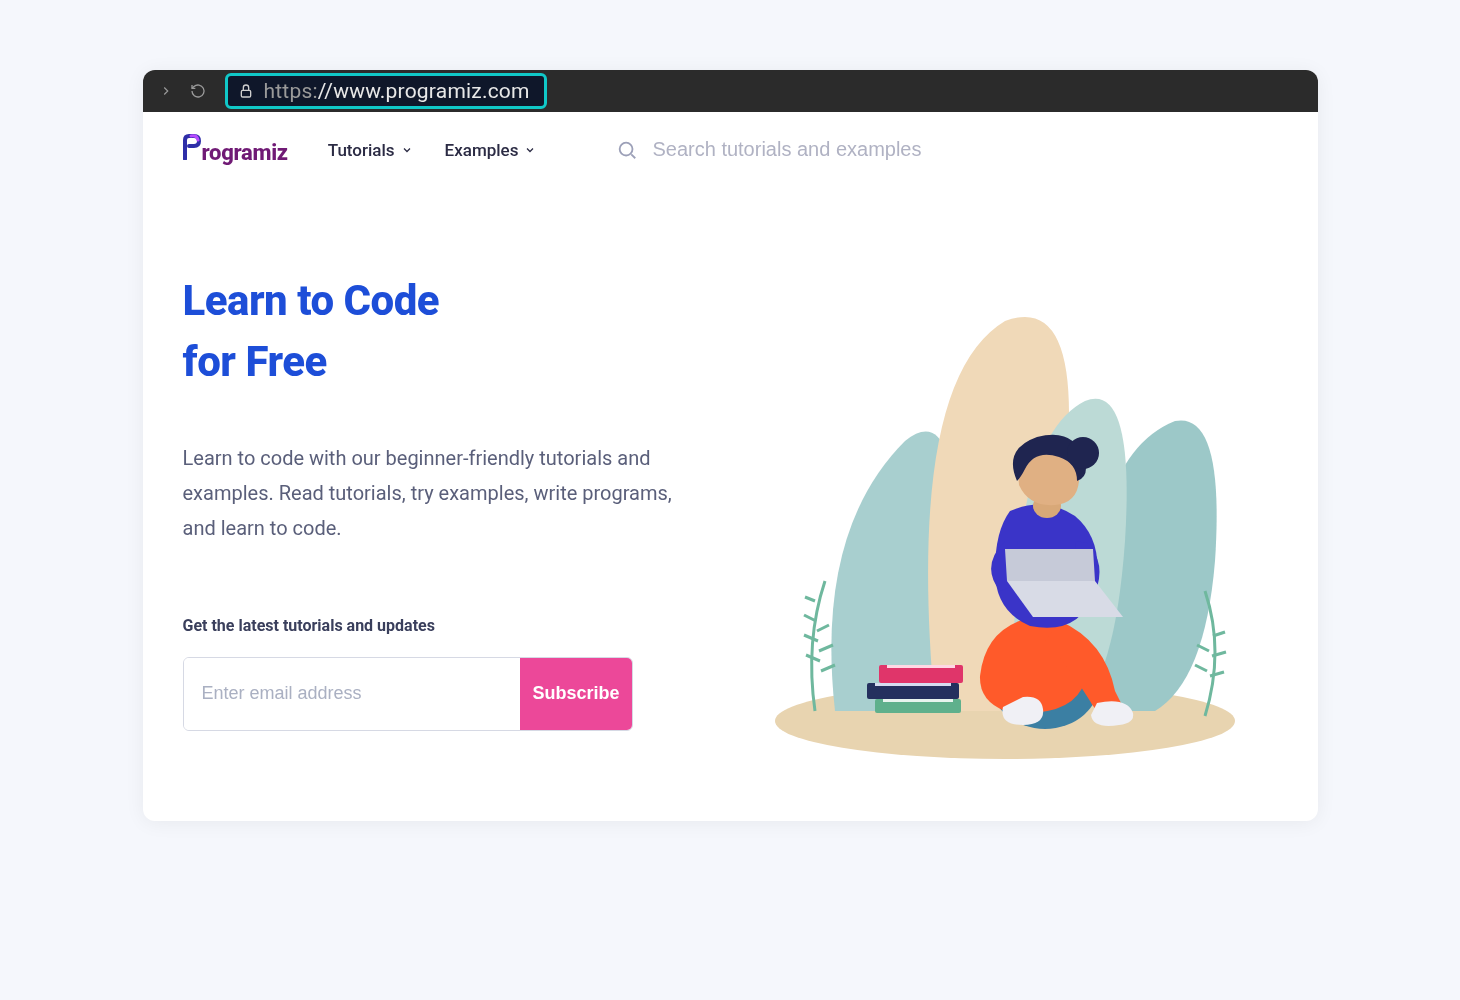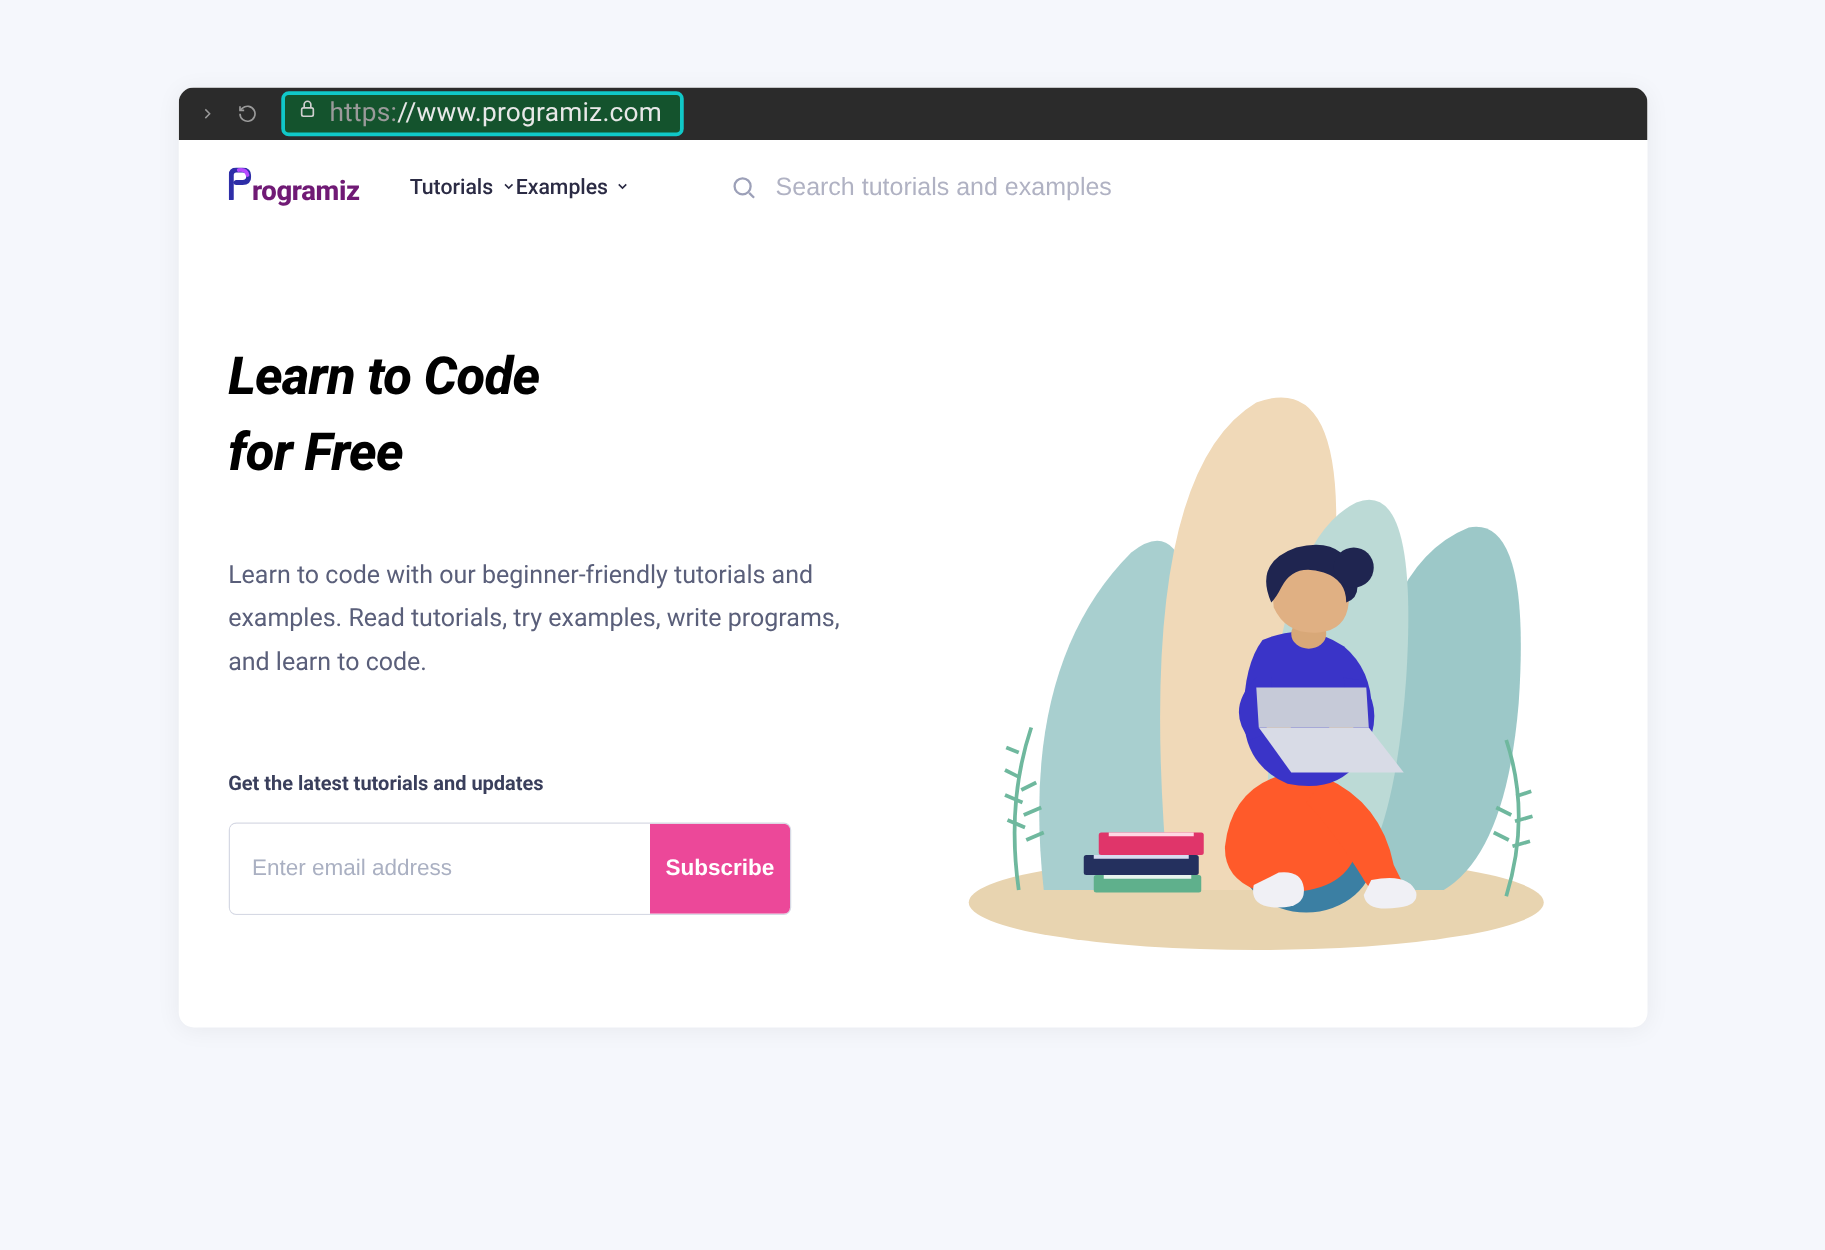"https://www.programiz.com" .url-box { align-items: none -> center; background: #14532d -> #0f172a }
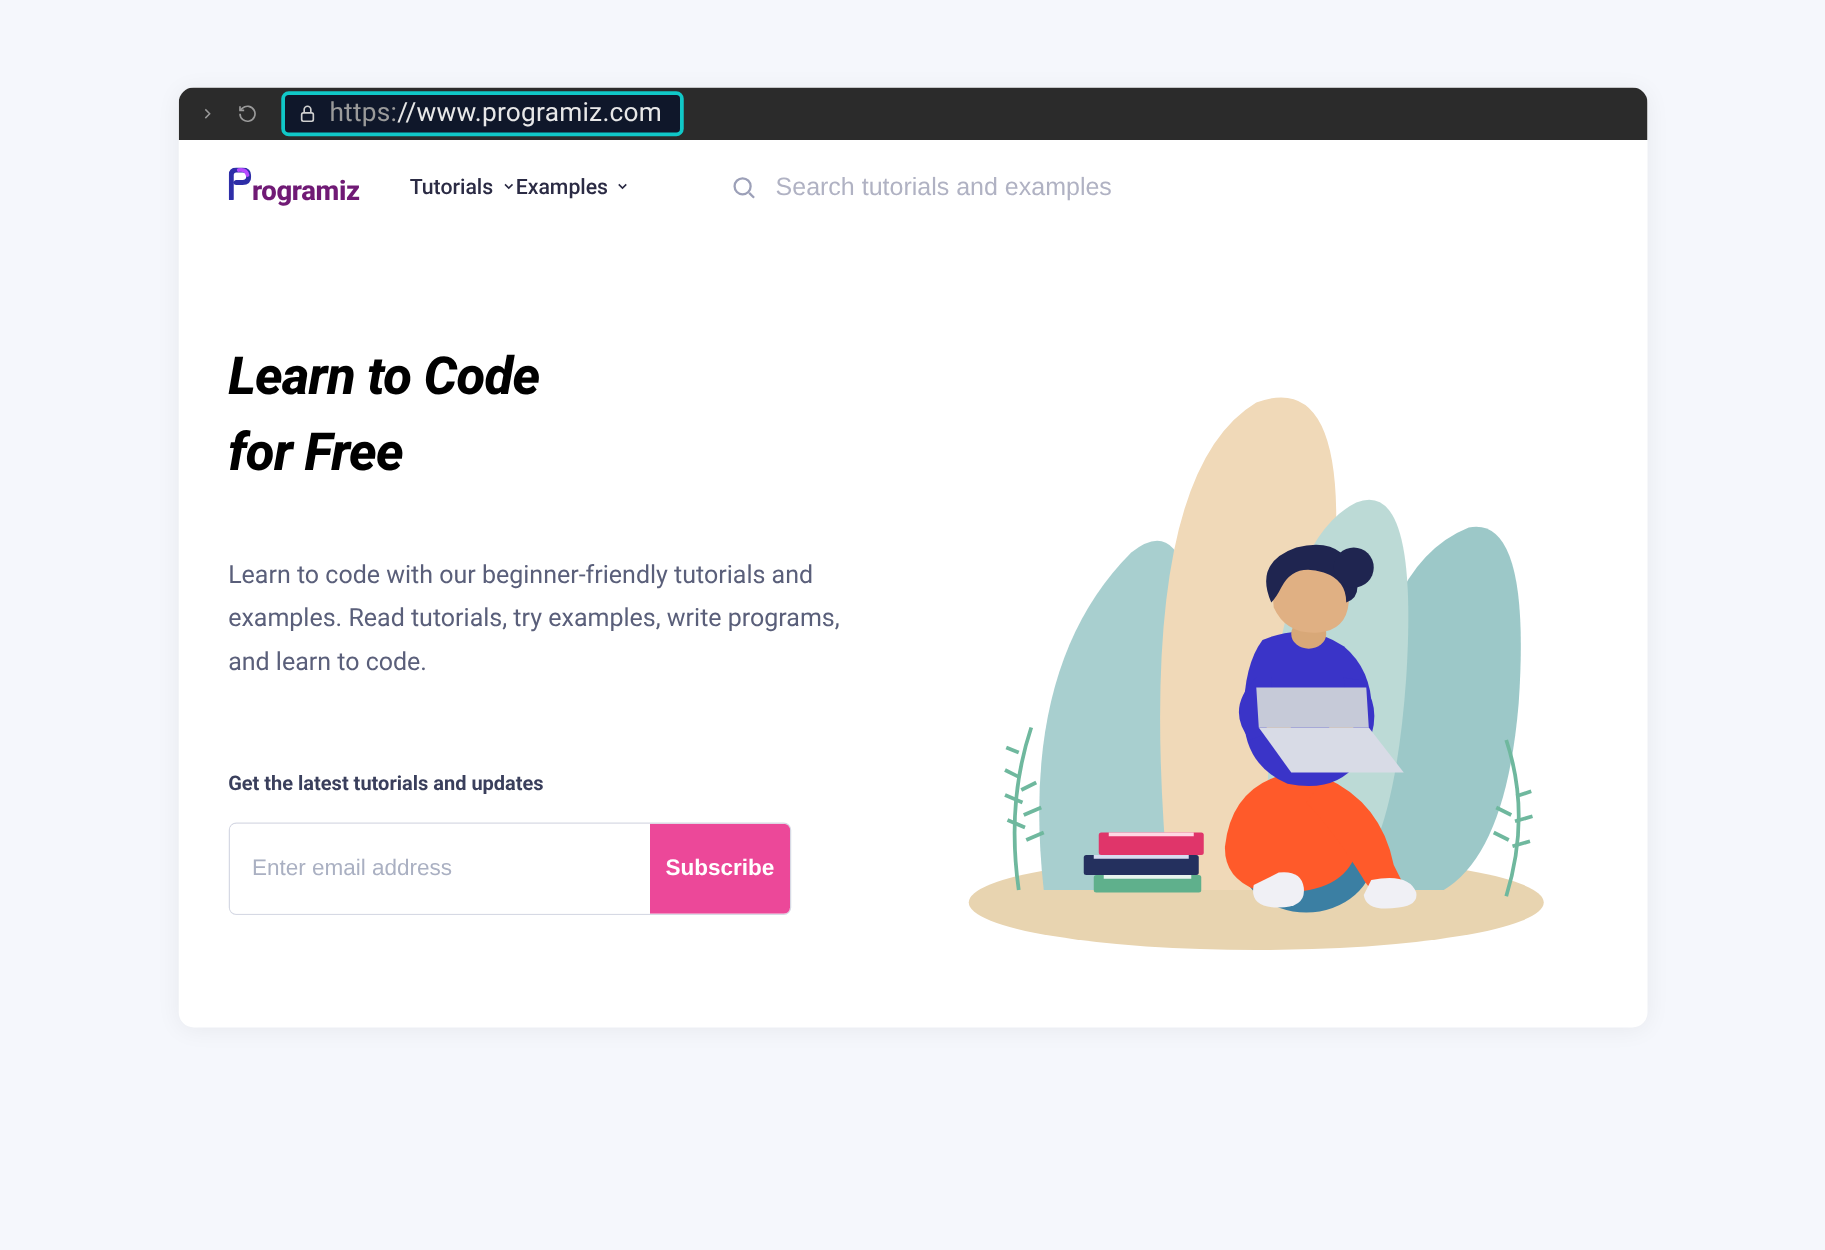"Tutorials" .nav { gap: none -> 32px }
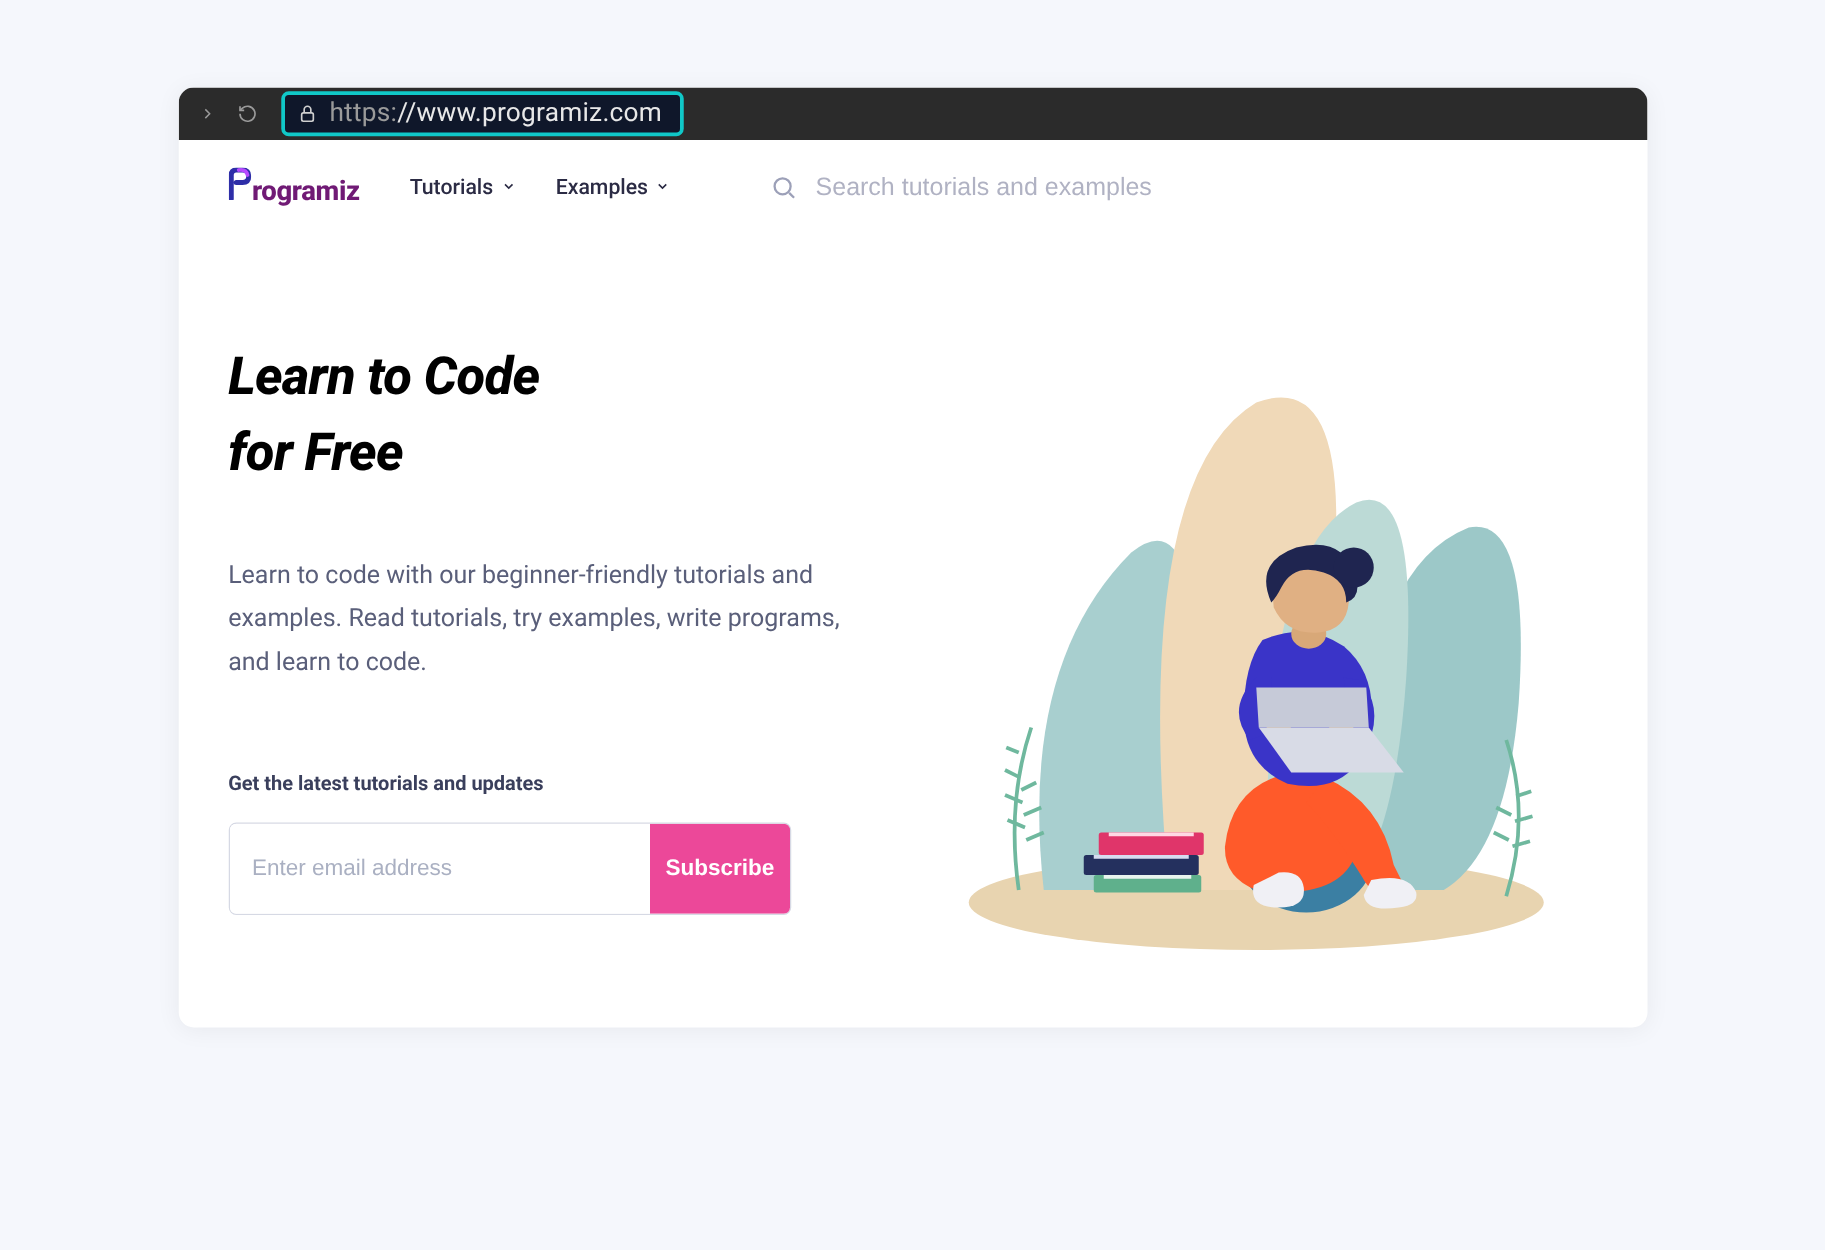"Learn to Code" .hero-title { color: #000000 -> #1d4ed8; font-style: italic -> none }
